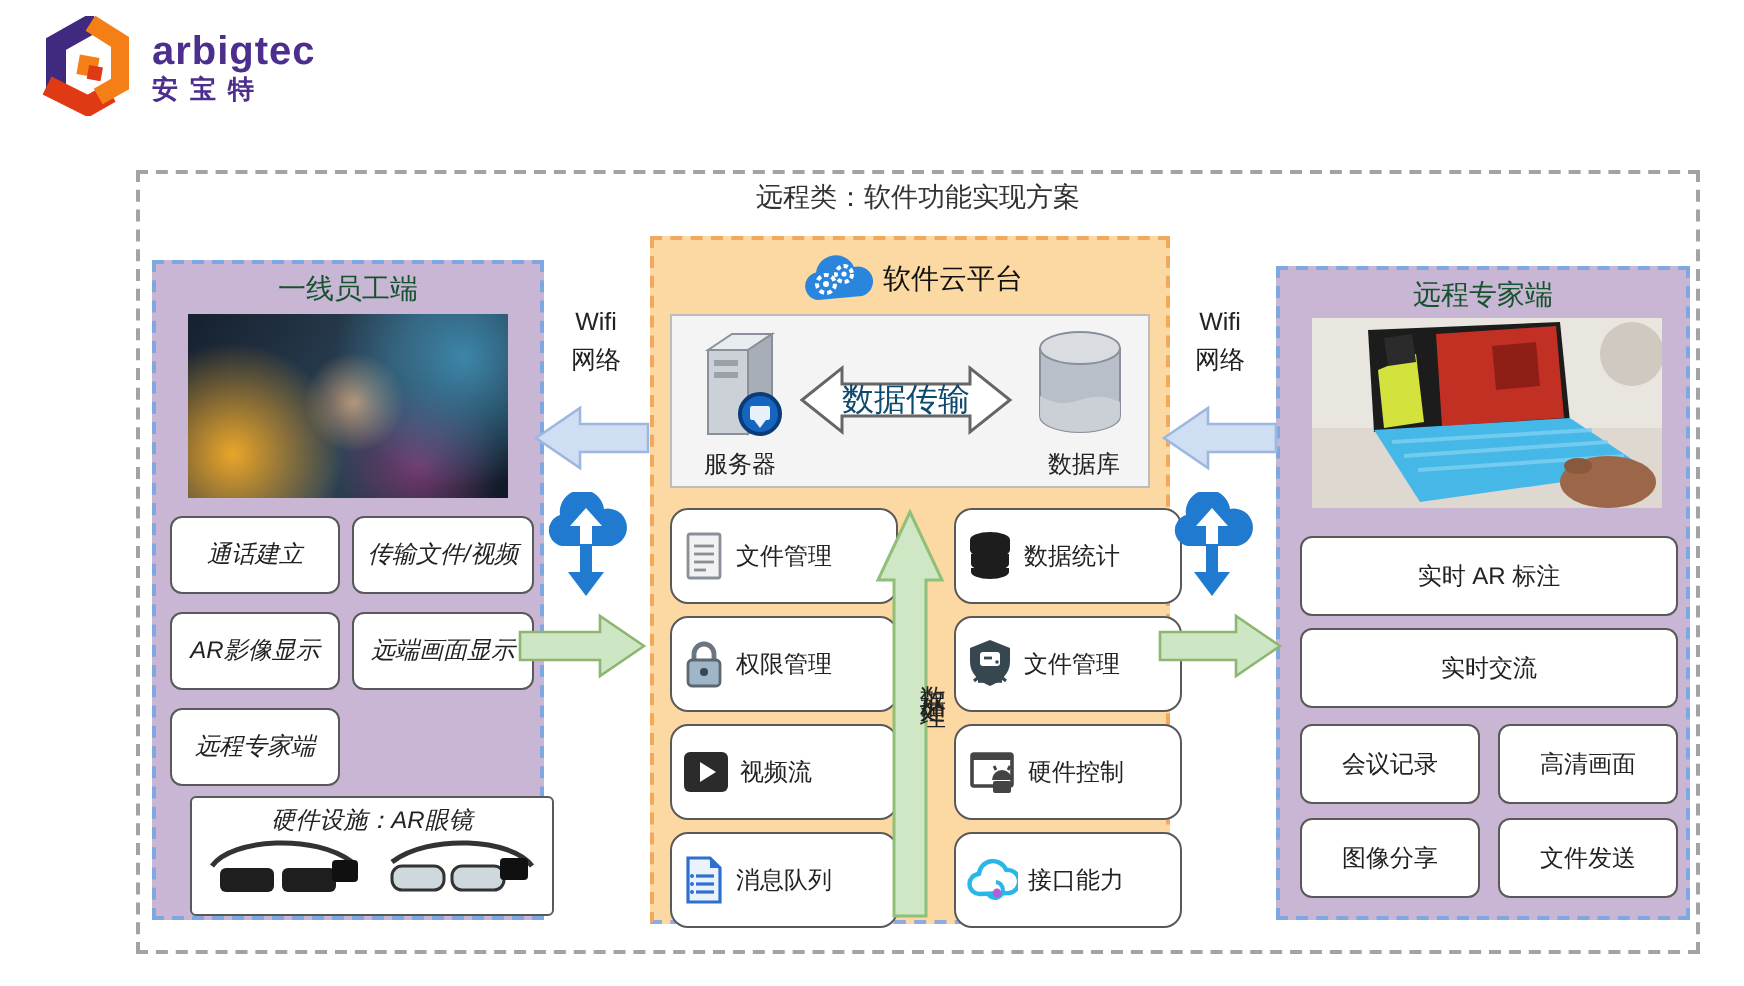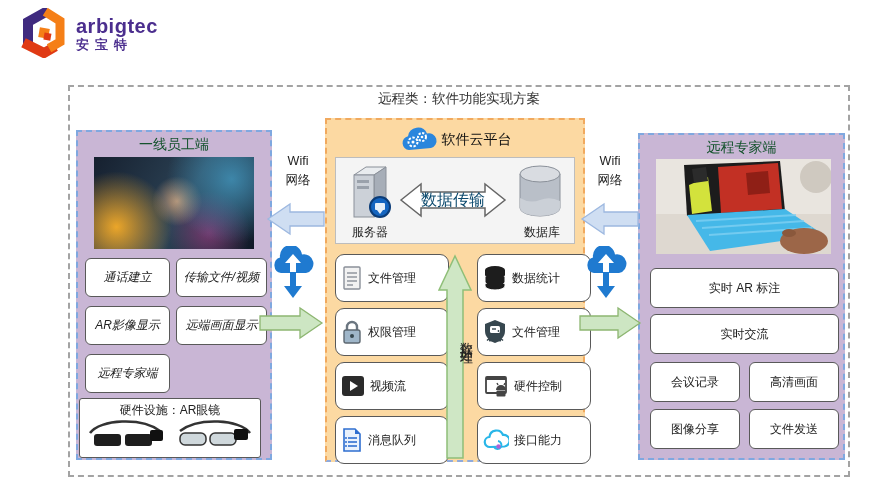"硬件设施：AR眼镜" .hw-box { font-style: none -> italic; left: 1px -> 17px }
